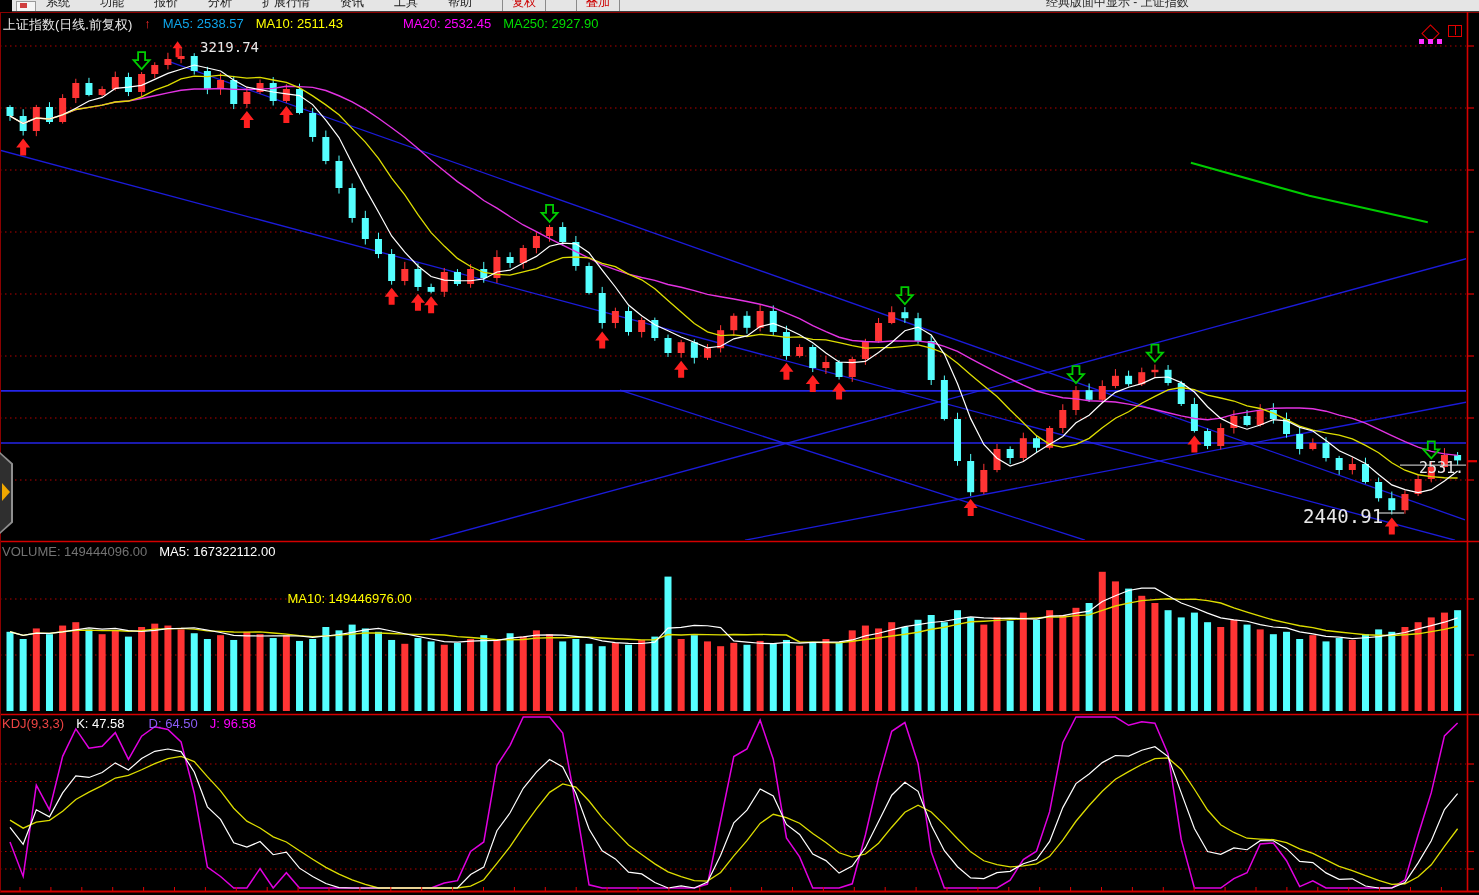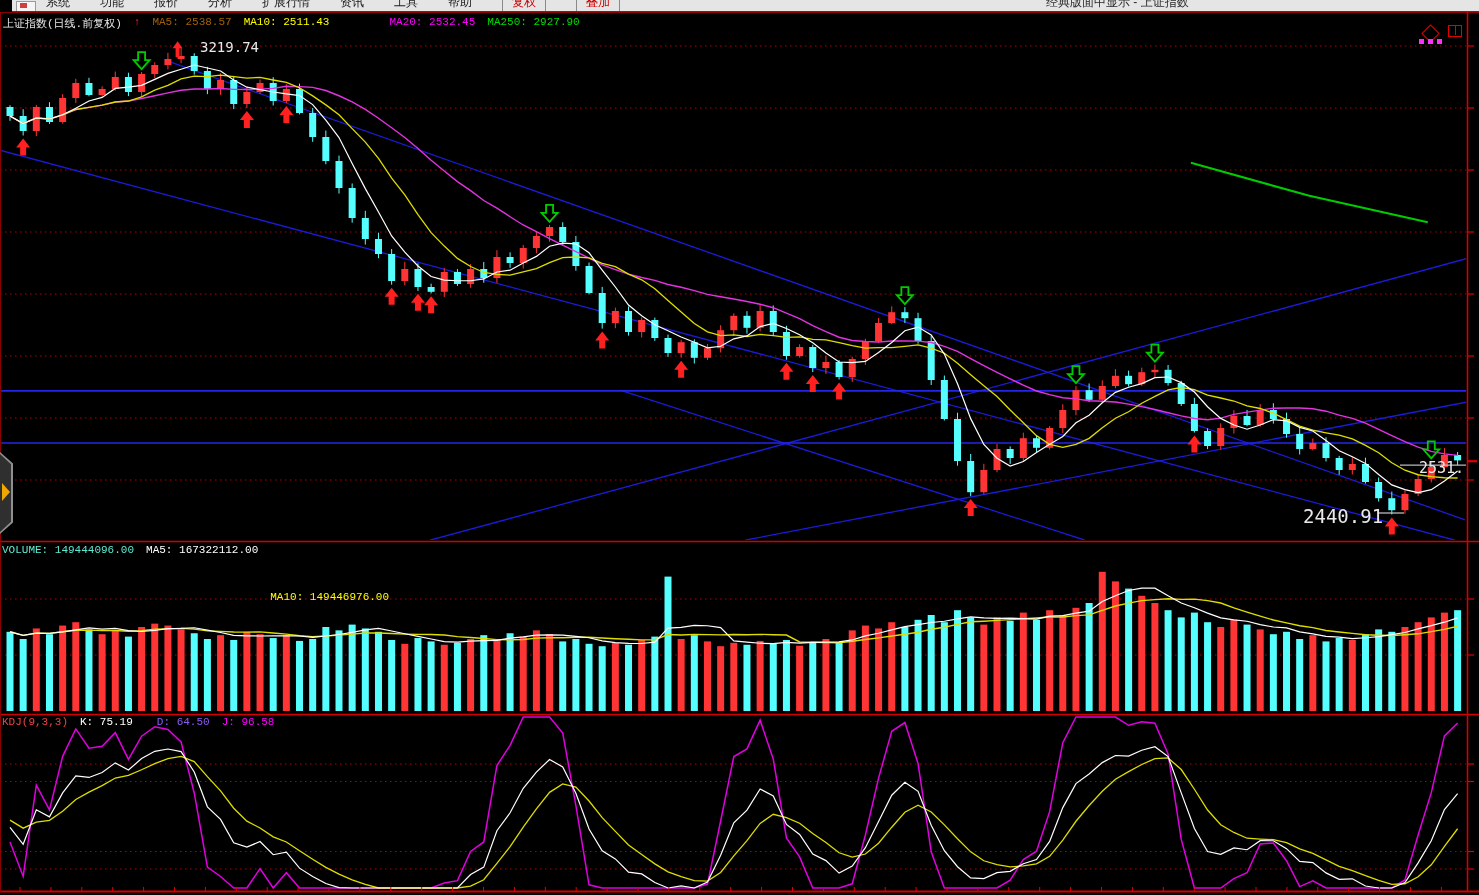"上证指数(日线.前复权)" .row { font-family: Liberation Mono, monospace -> Liberation Sans, sans-serif; font-size: 11px -> 13px }
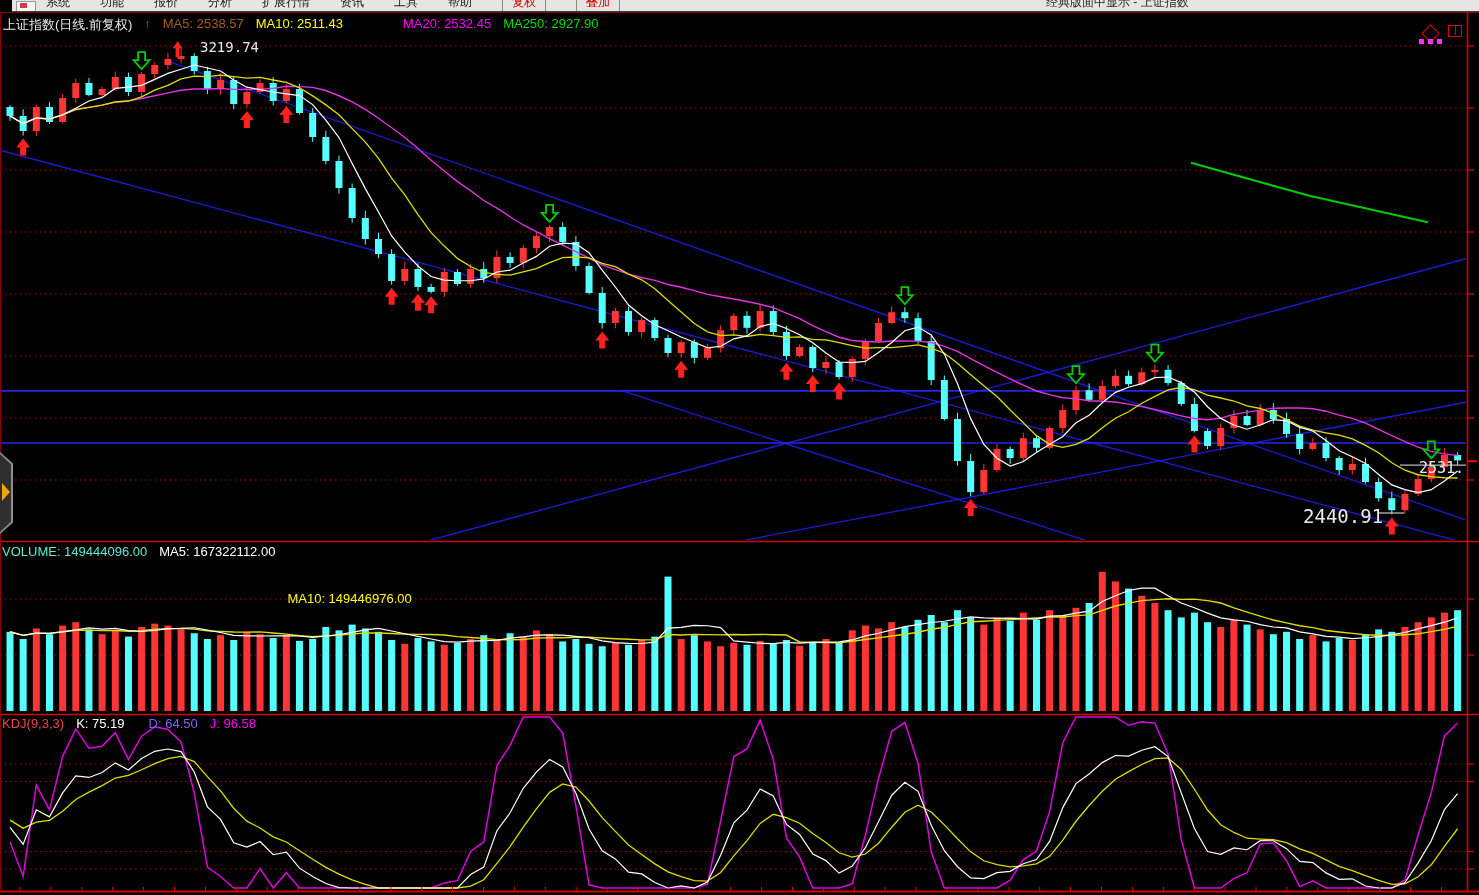"MA5: 2538.57" span.lbl { color: #a16207 -> #0ea5e9 }
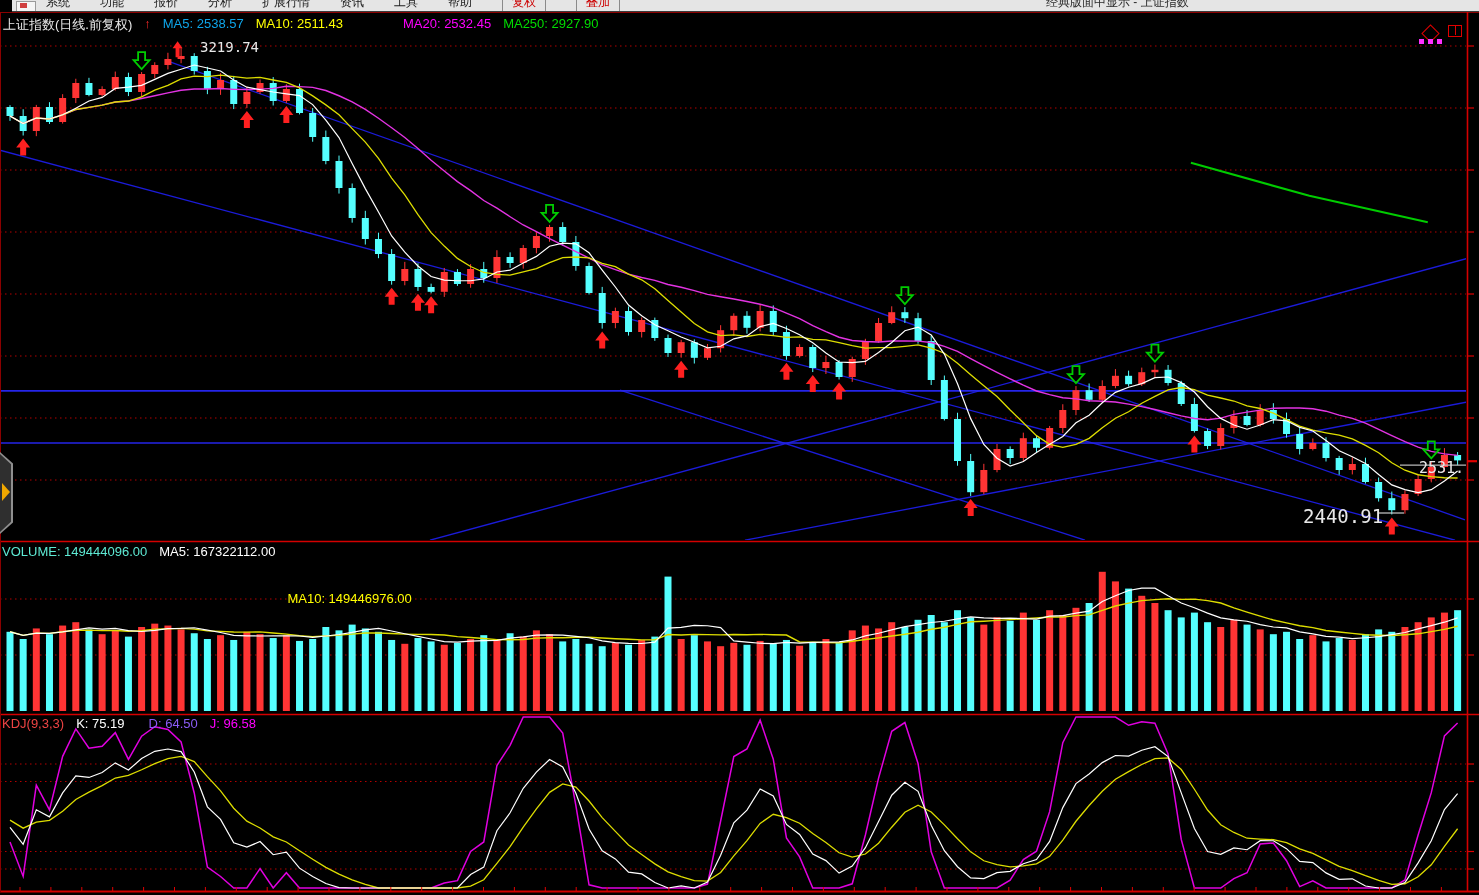"VOLUME: 149444096.00" span.lbl { color: #5eead4 -> #737373 }
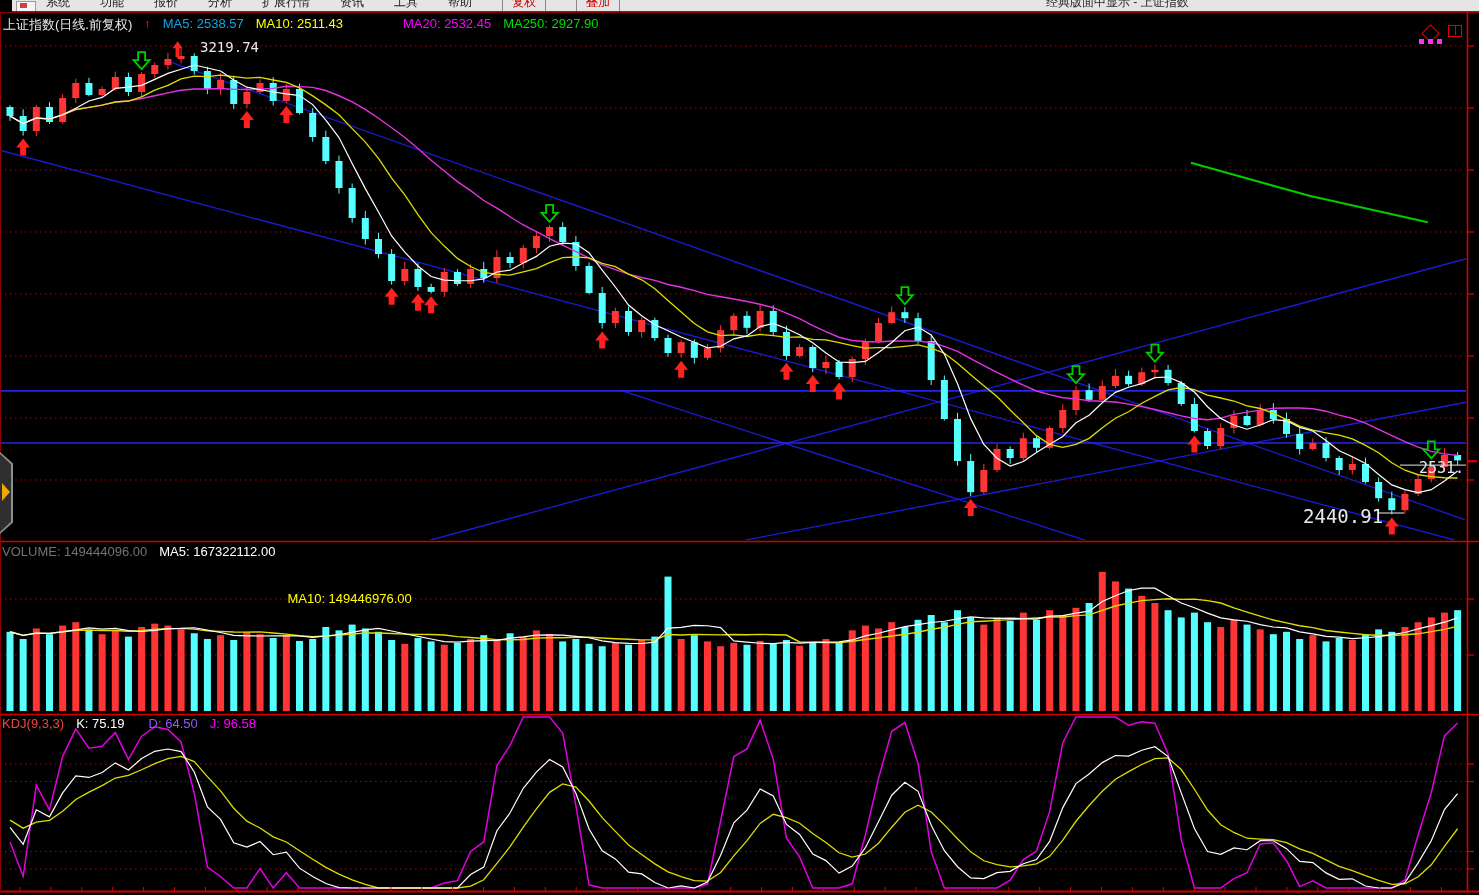"K: 75.19" span.lbl { text: 75.19 -> 47.58 }
